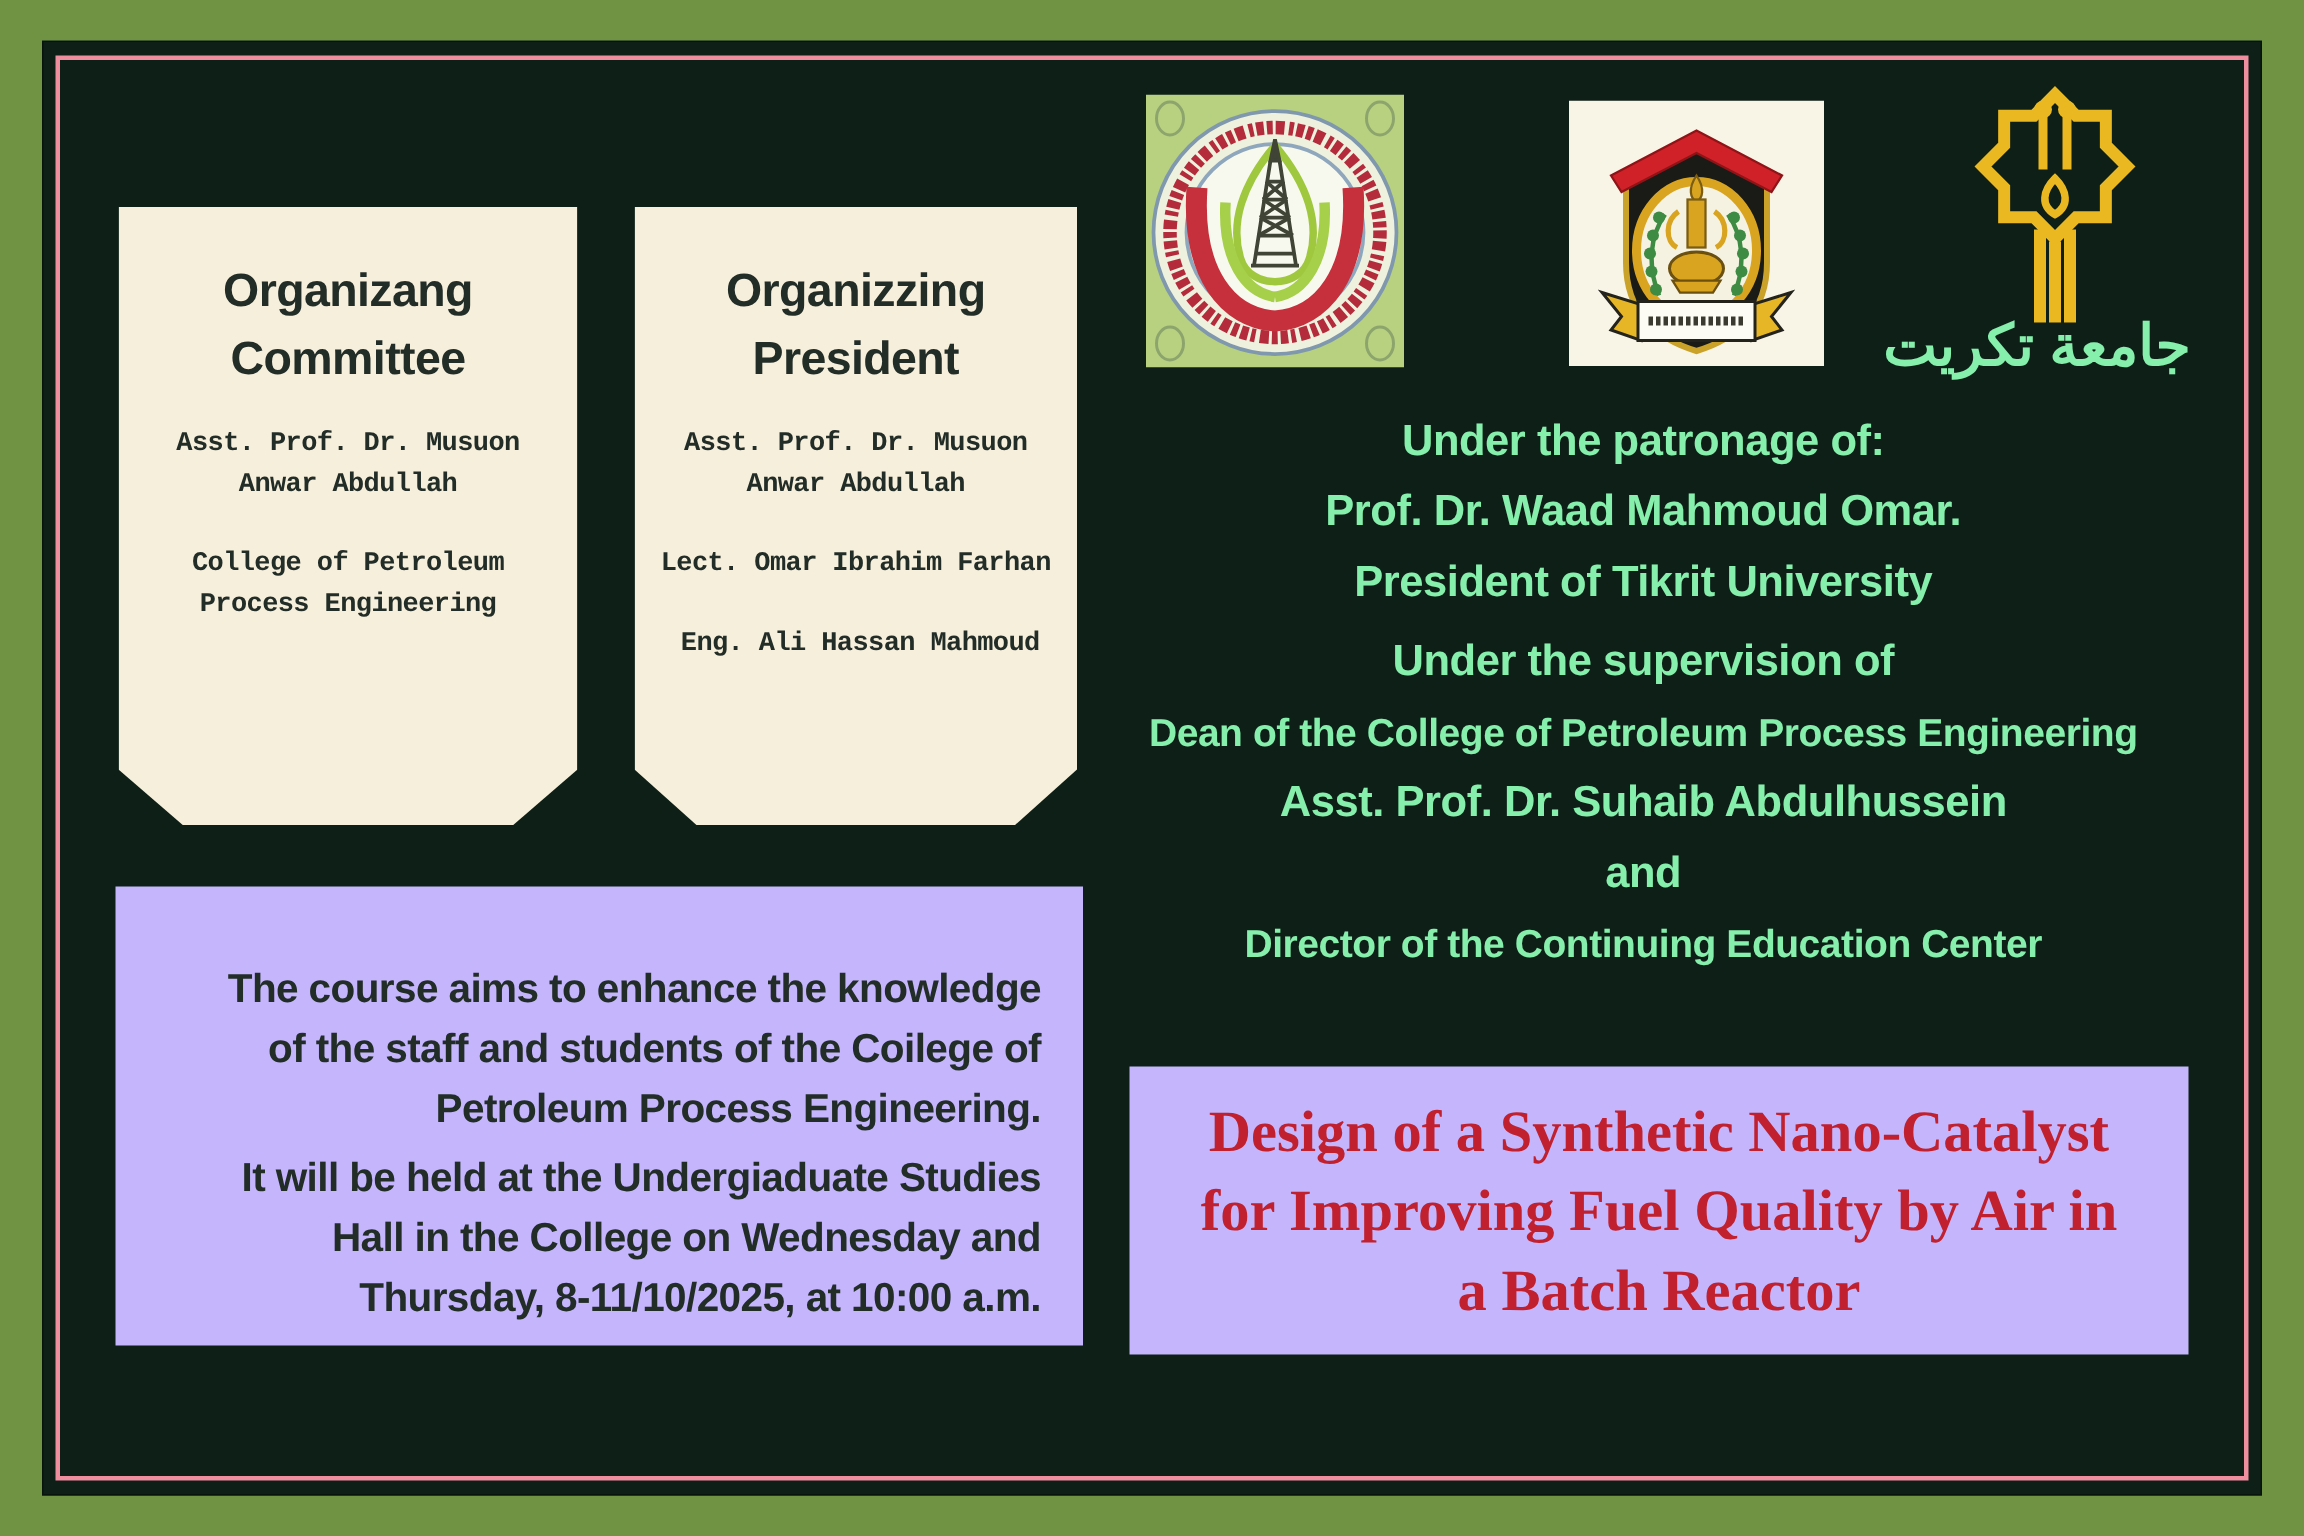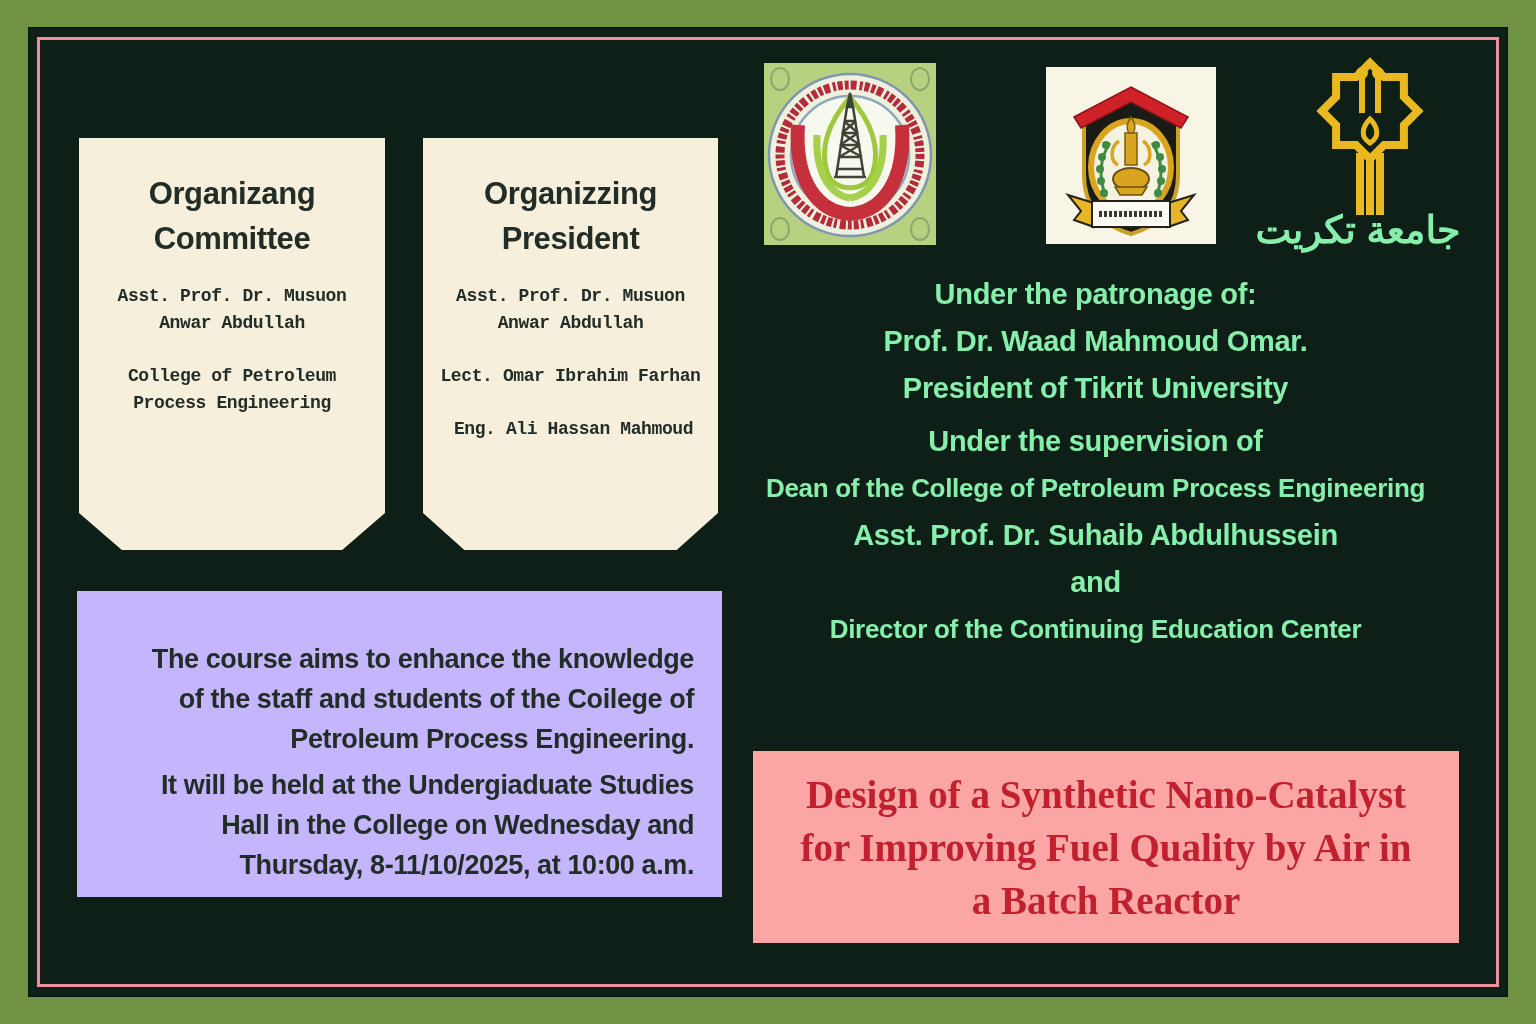"Design of a Synthetic Nano-Catalyst" .title-box { background: #fca5a5 -> #c4b5fd; margin-top: 40px -> none }
